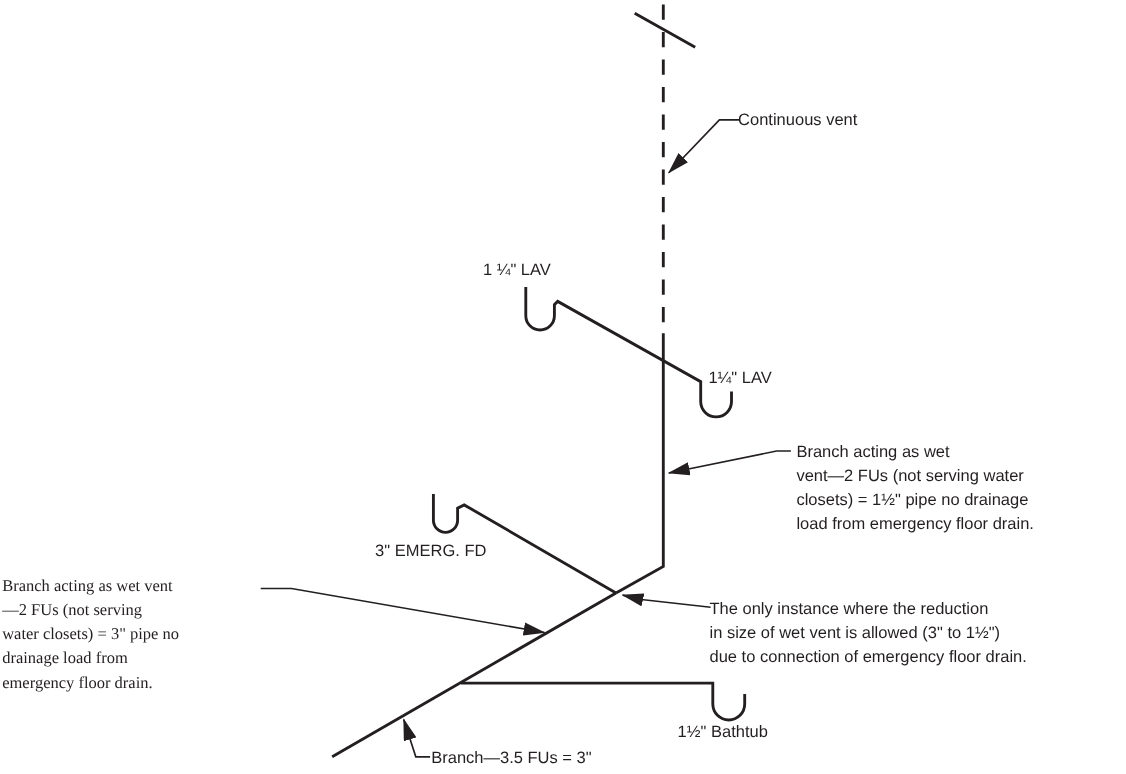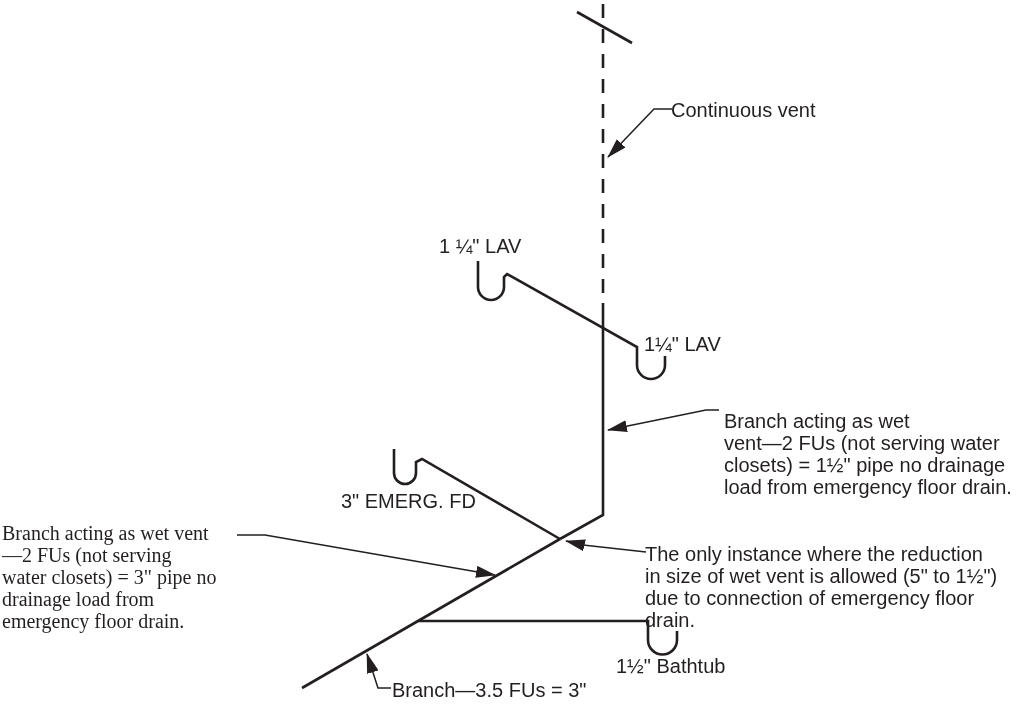"Continuous vent" .lbl { font-size: 20px -> 15px }
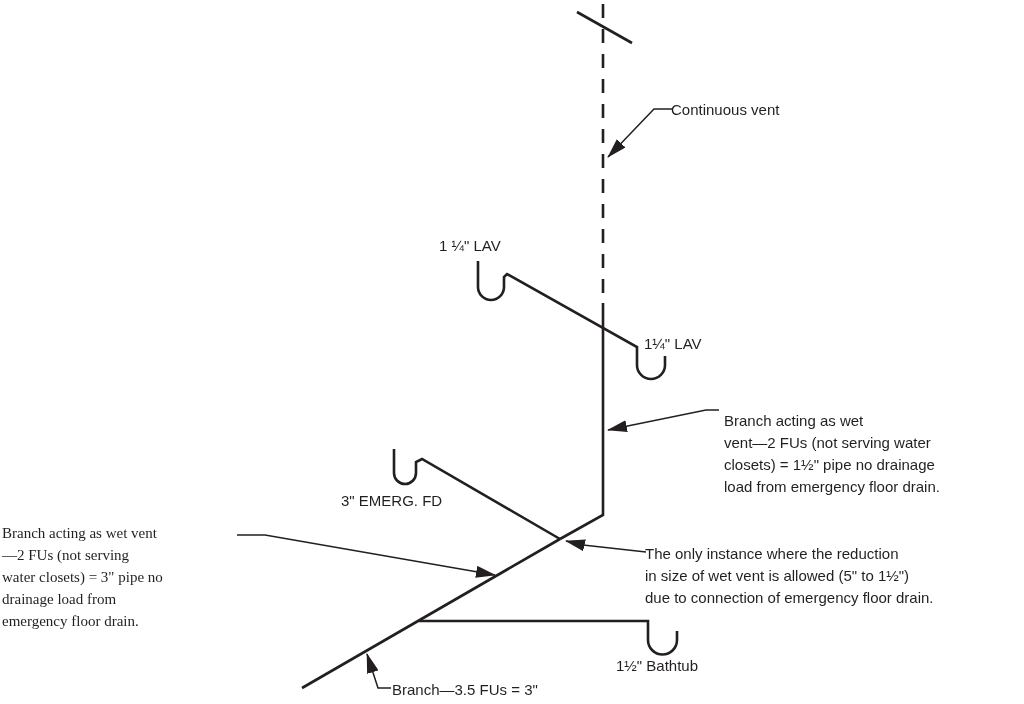"Branch acting as wet" div.lbl { margin-top: 10px -> none }
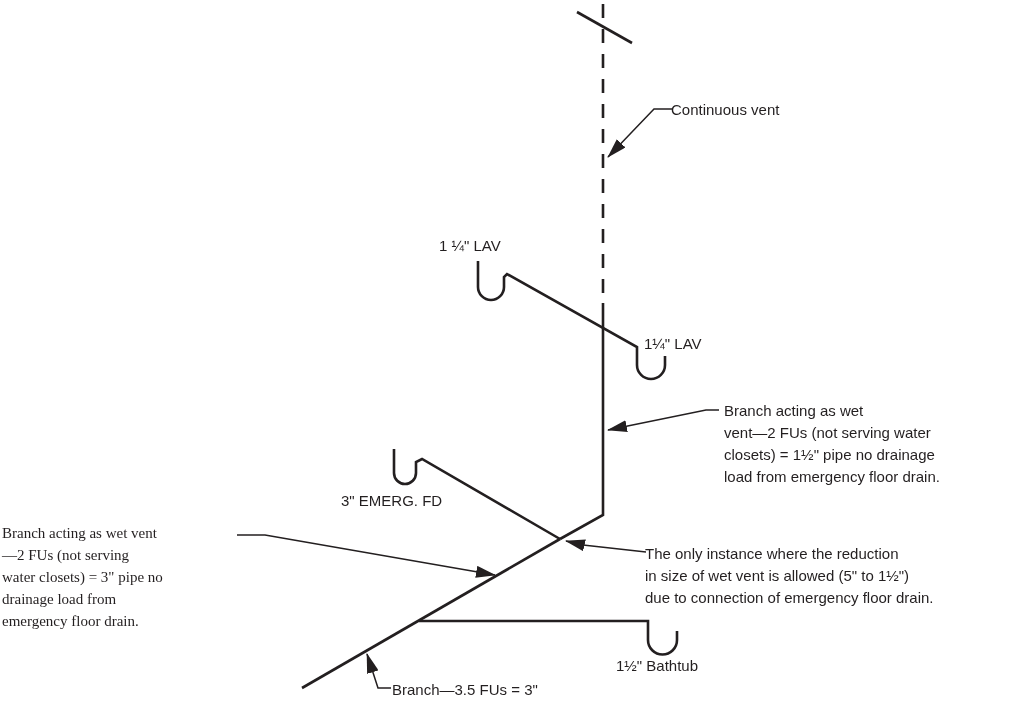"The only instance where the" div.lbl { text: 5 -> 3 }
